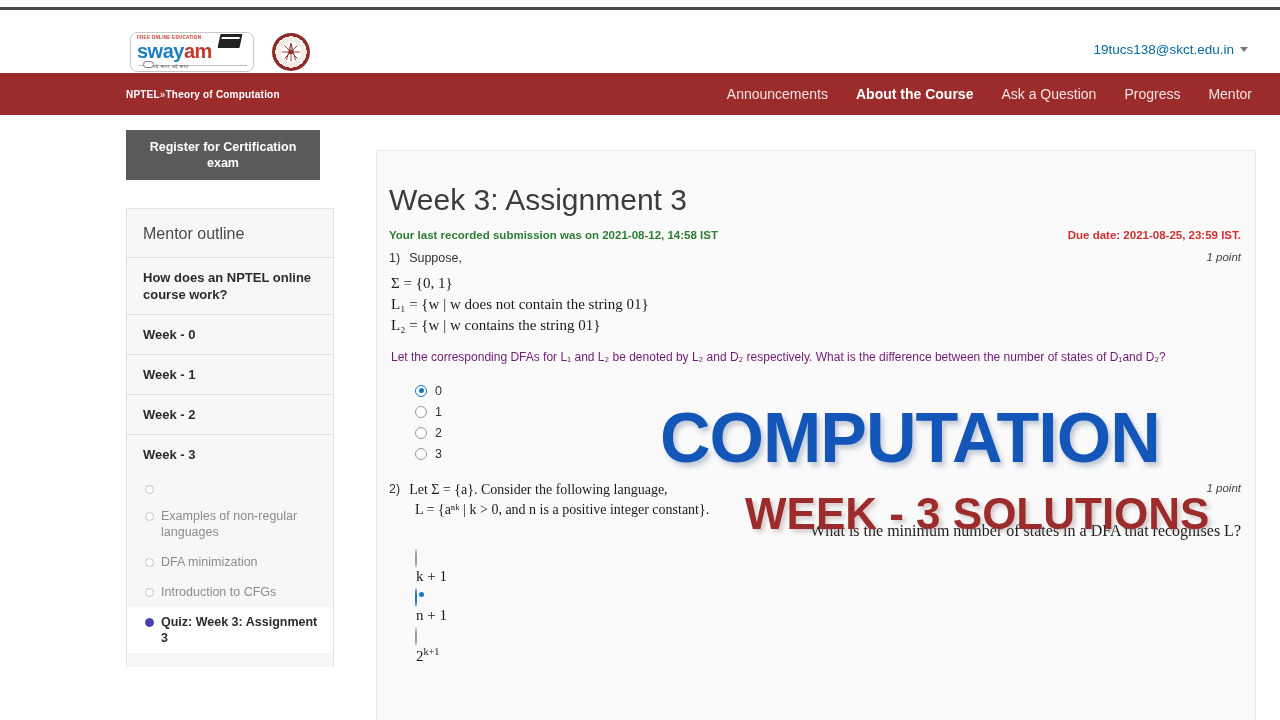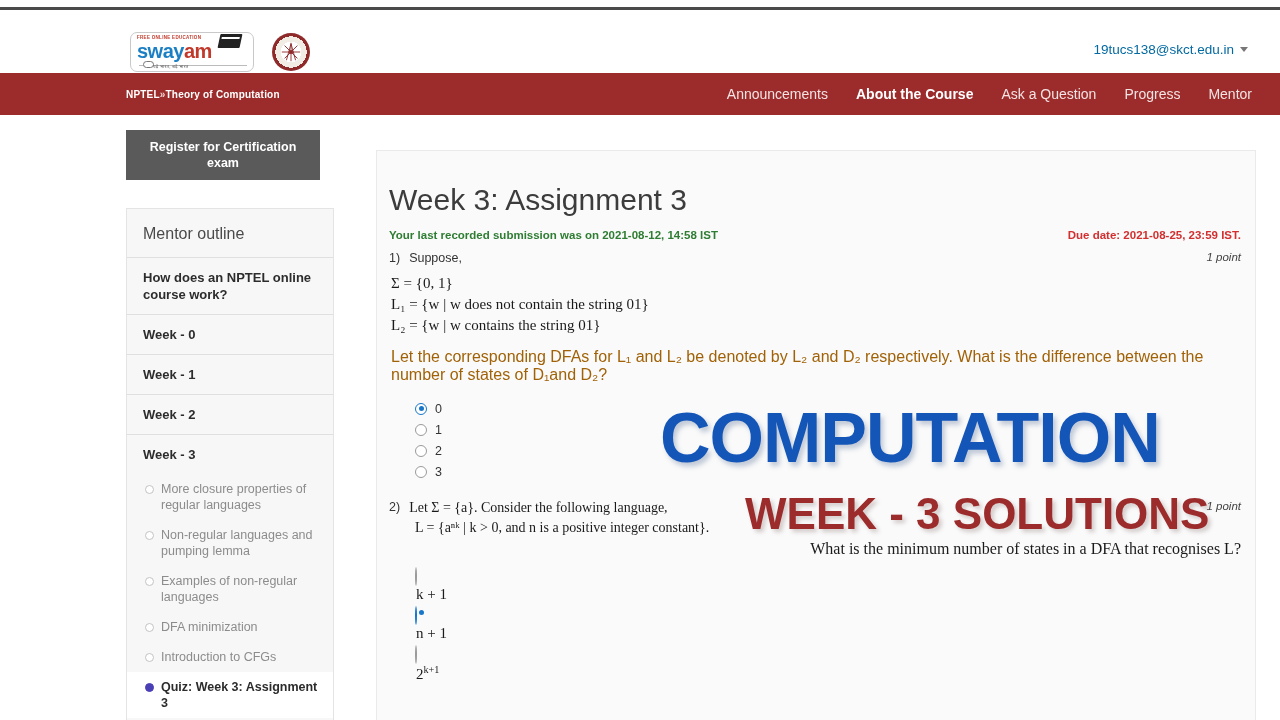"Let the corresponding DFAs for" .q-sent { color: #a16207 -> #701a75; font-size: 16px -> 12px }
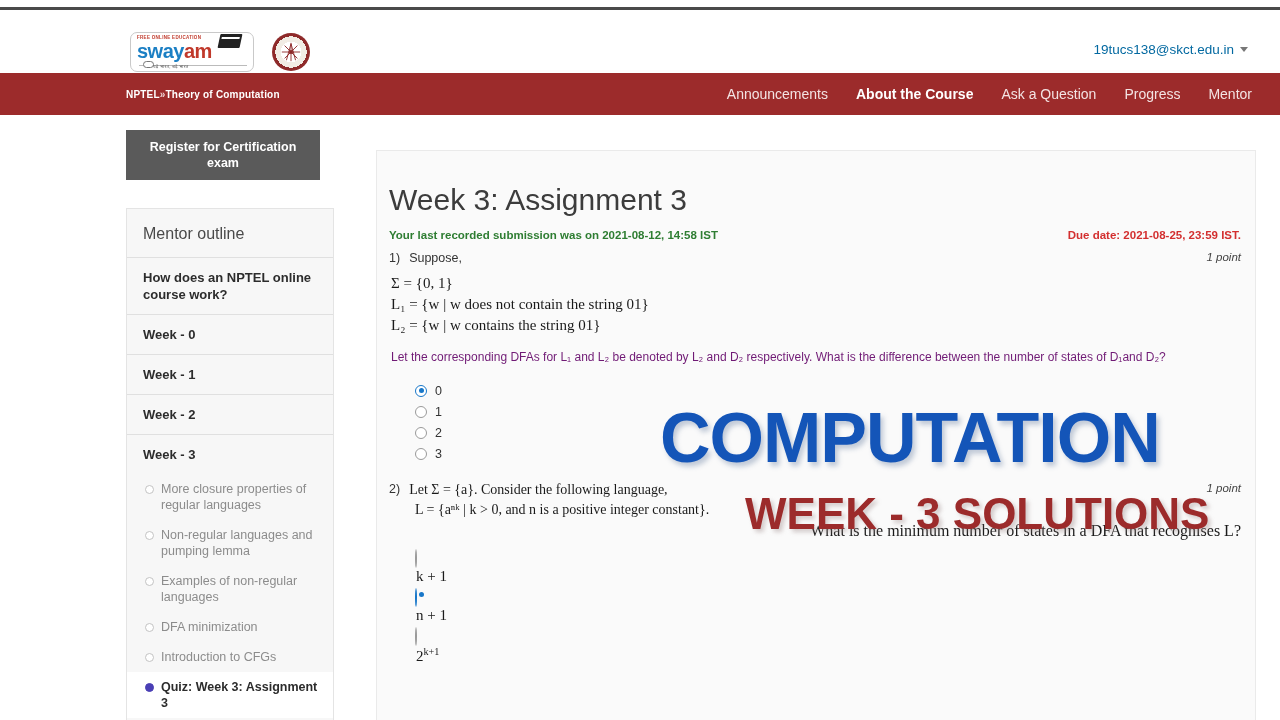"More closure properties of regular" span { html: <span>More closure properties of regular languages</span> -> none }
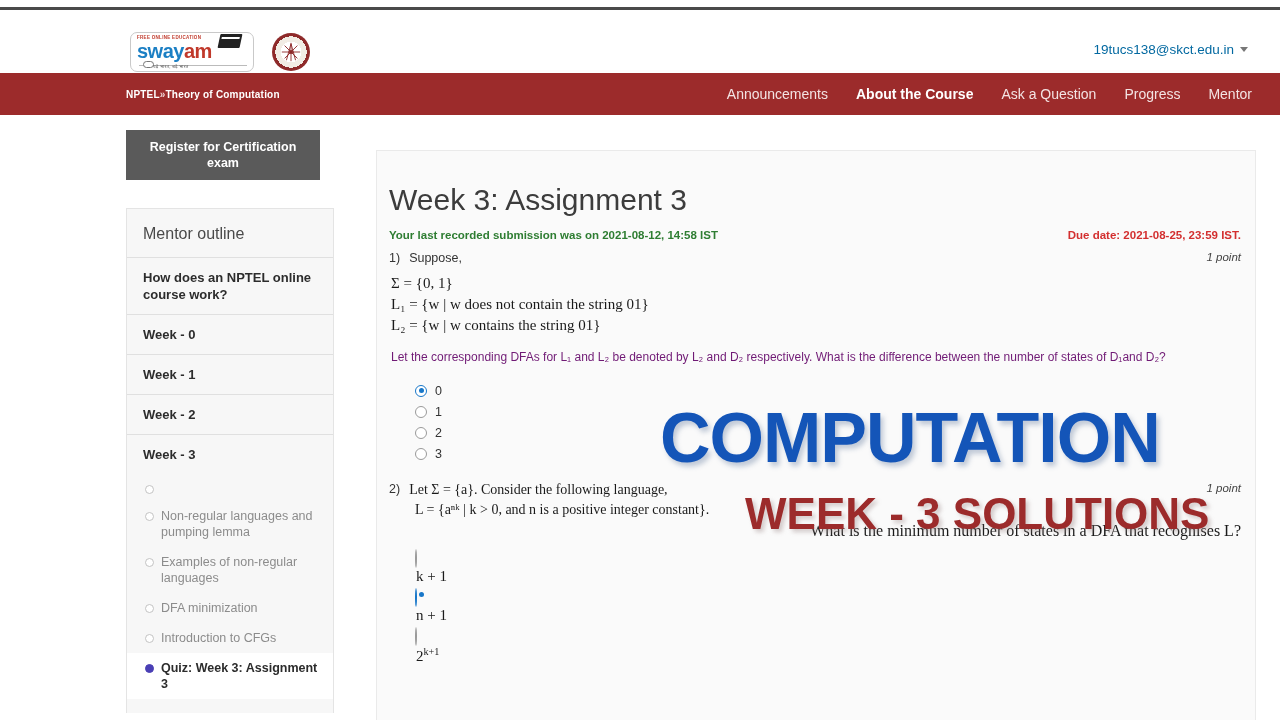"Non-regular languages and pumping lemma" div.ol-sub { html: <div> <span></span> <span>Non-regular languages and pumping lemma</span> </div> -> none }
